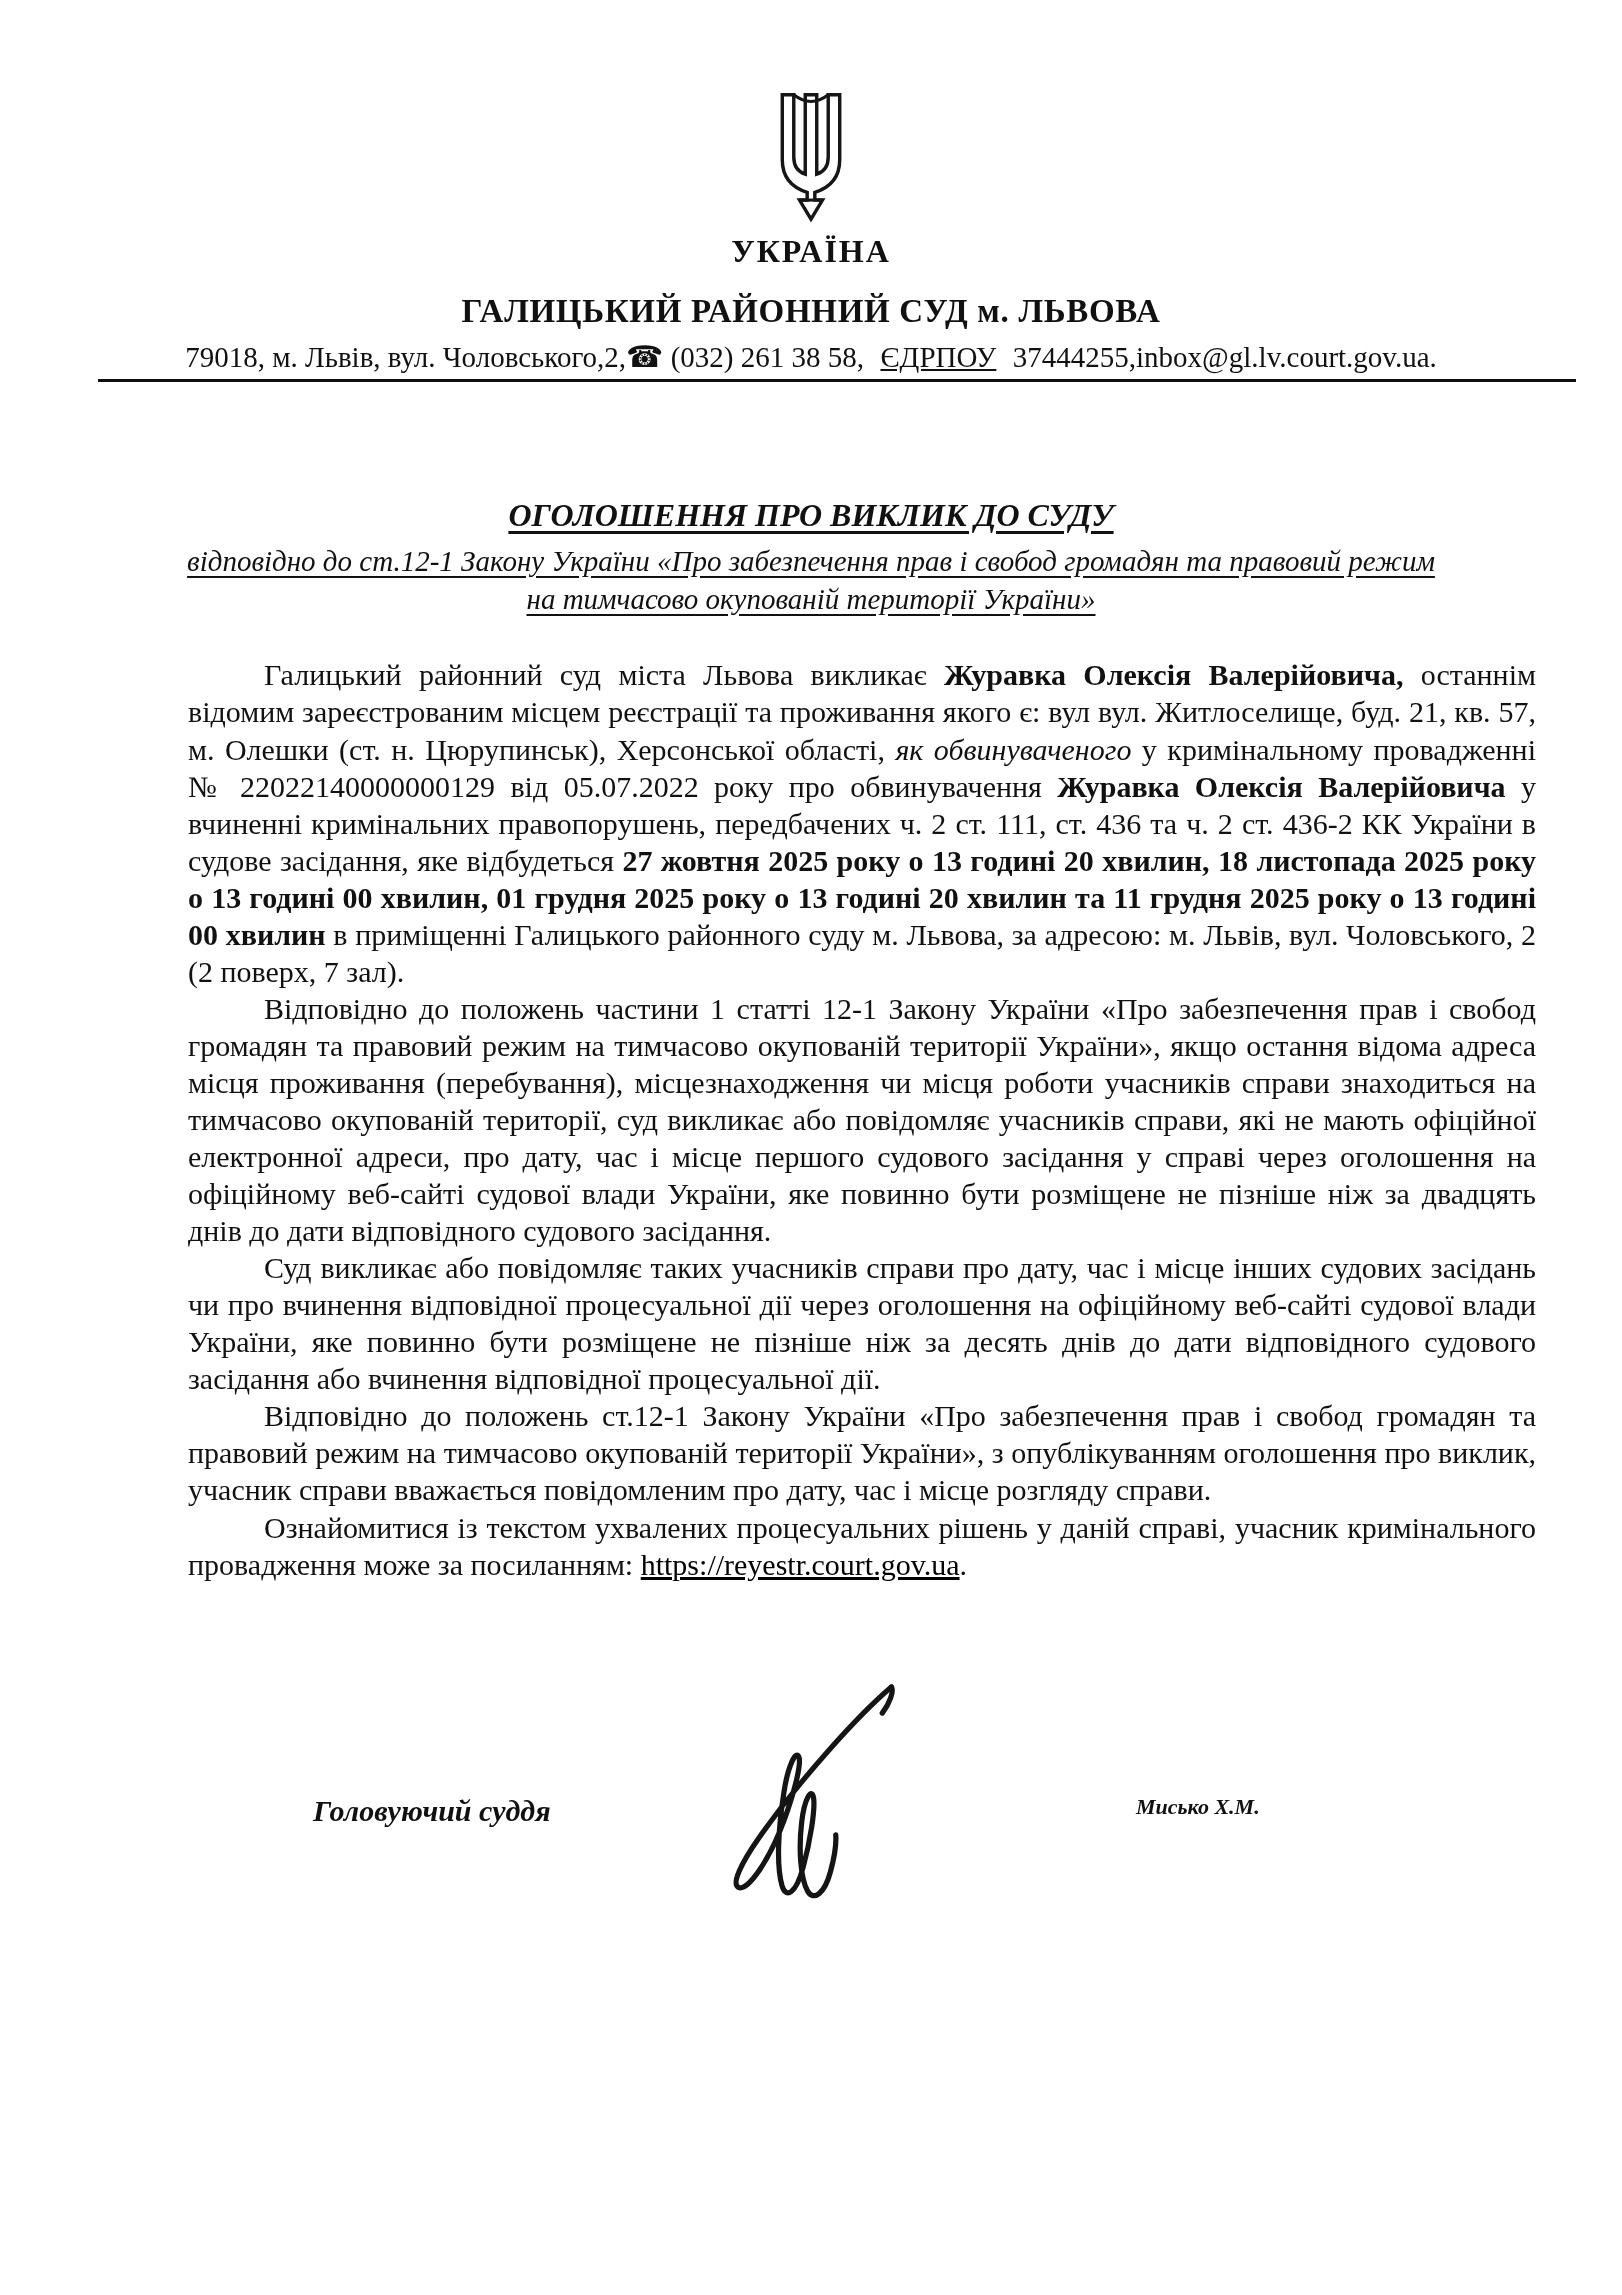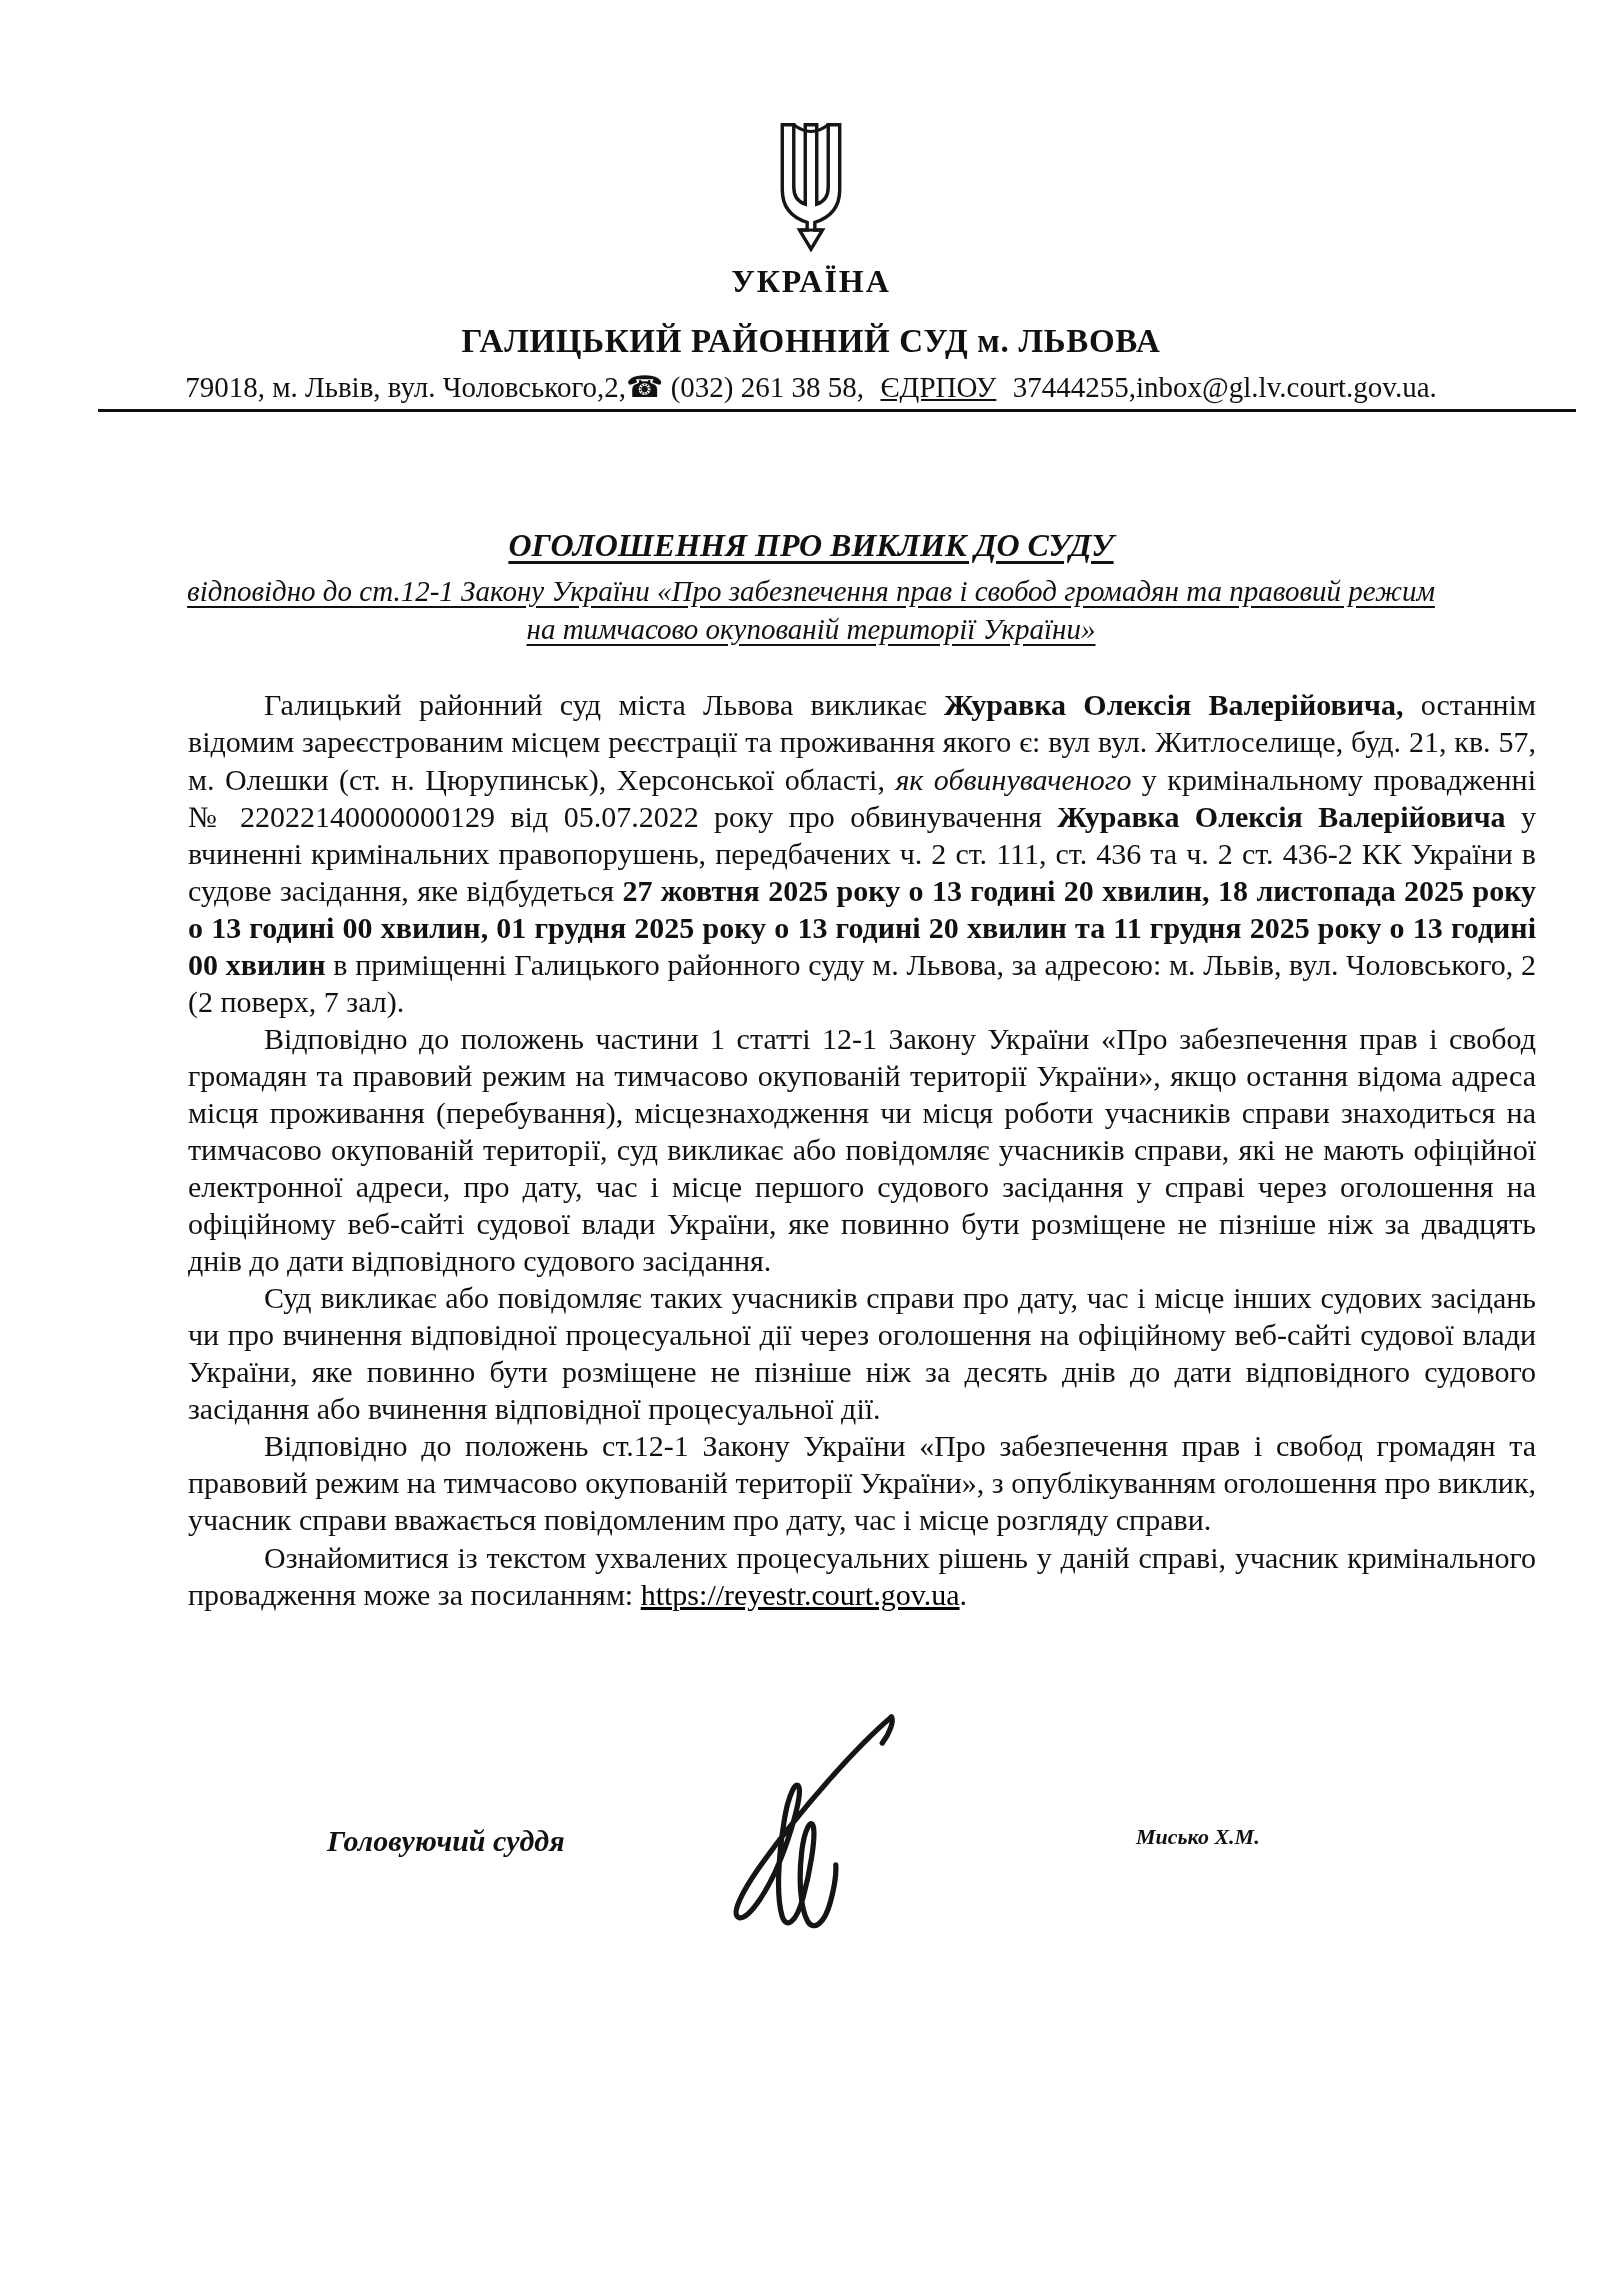"УКРАЇНА" .header { padding-top: 120px -> 90px }
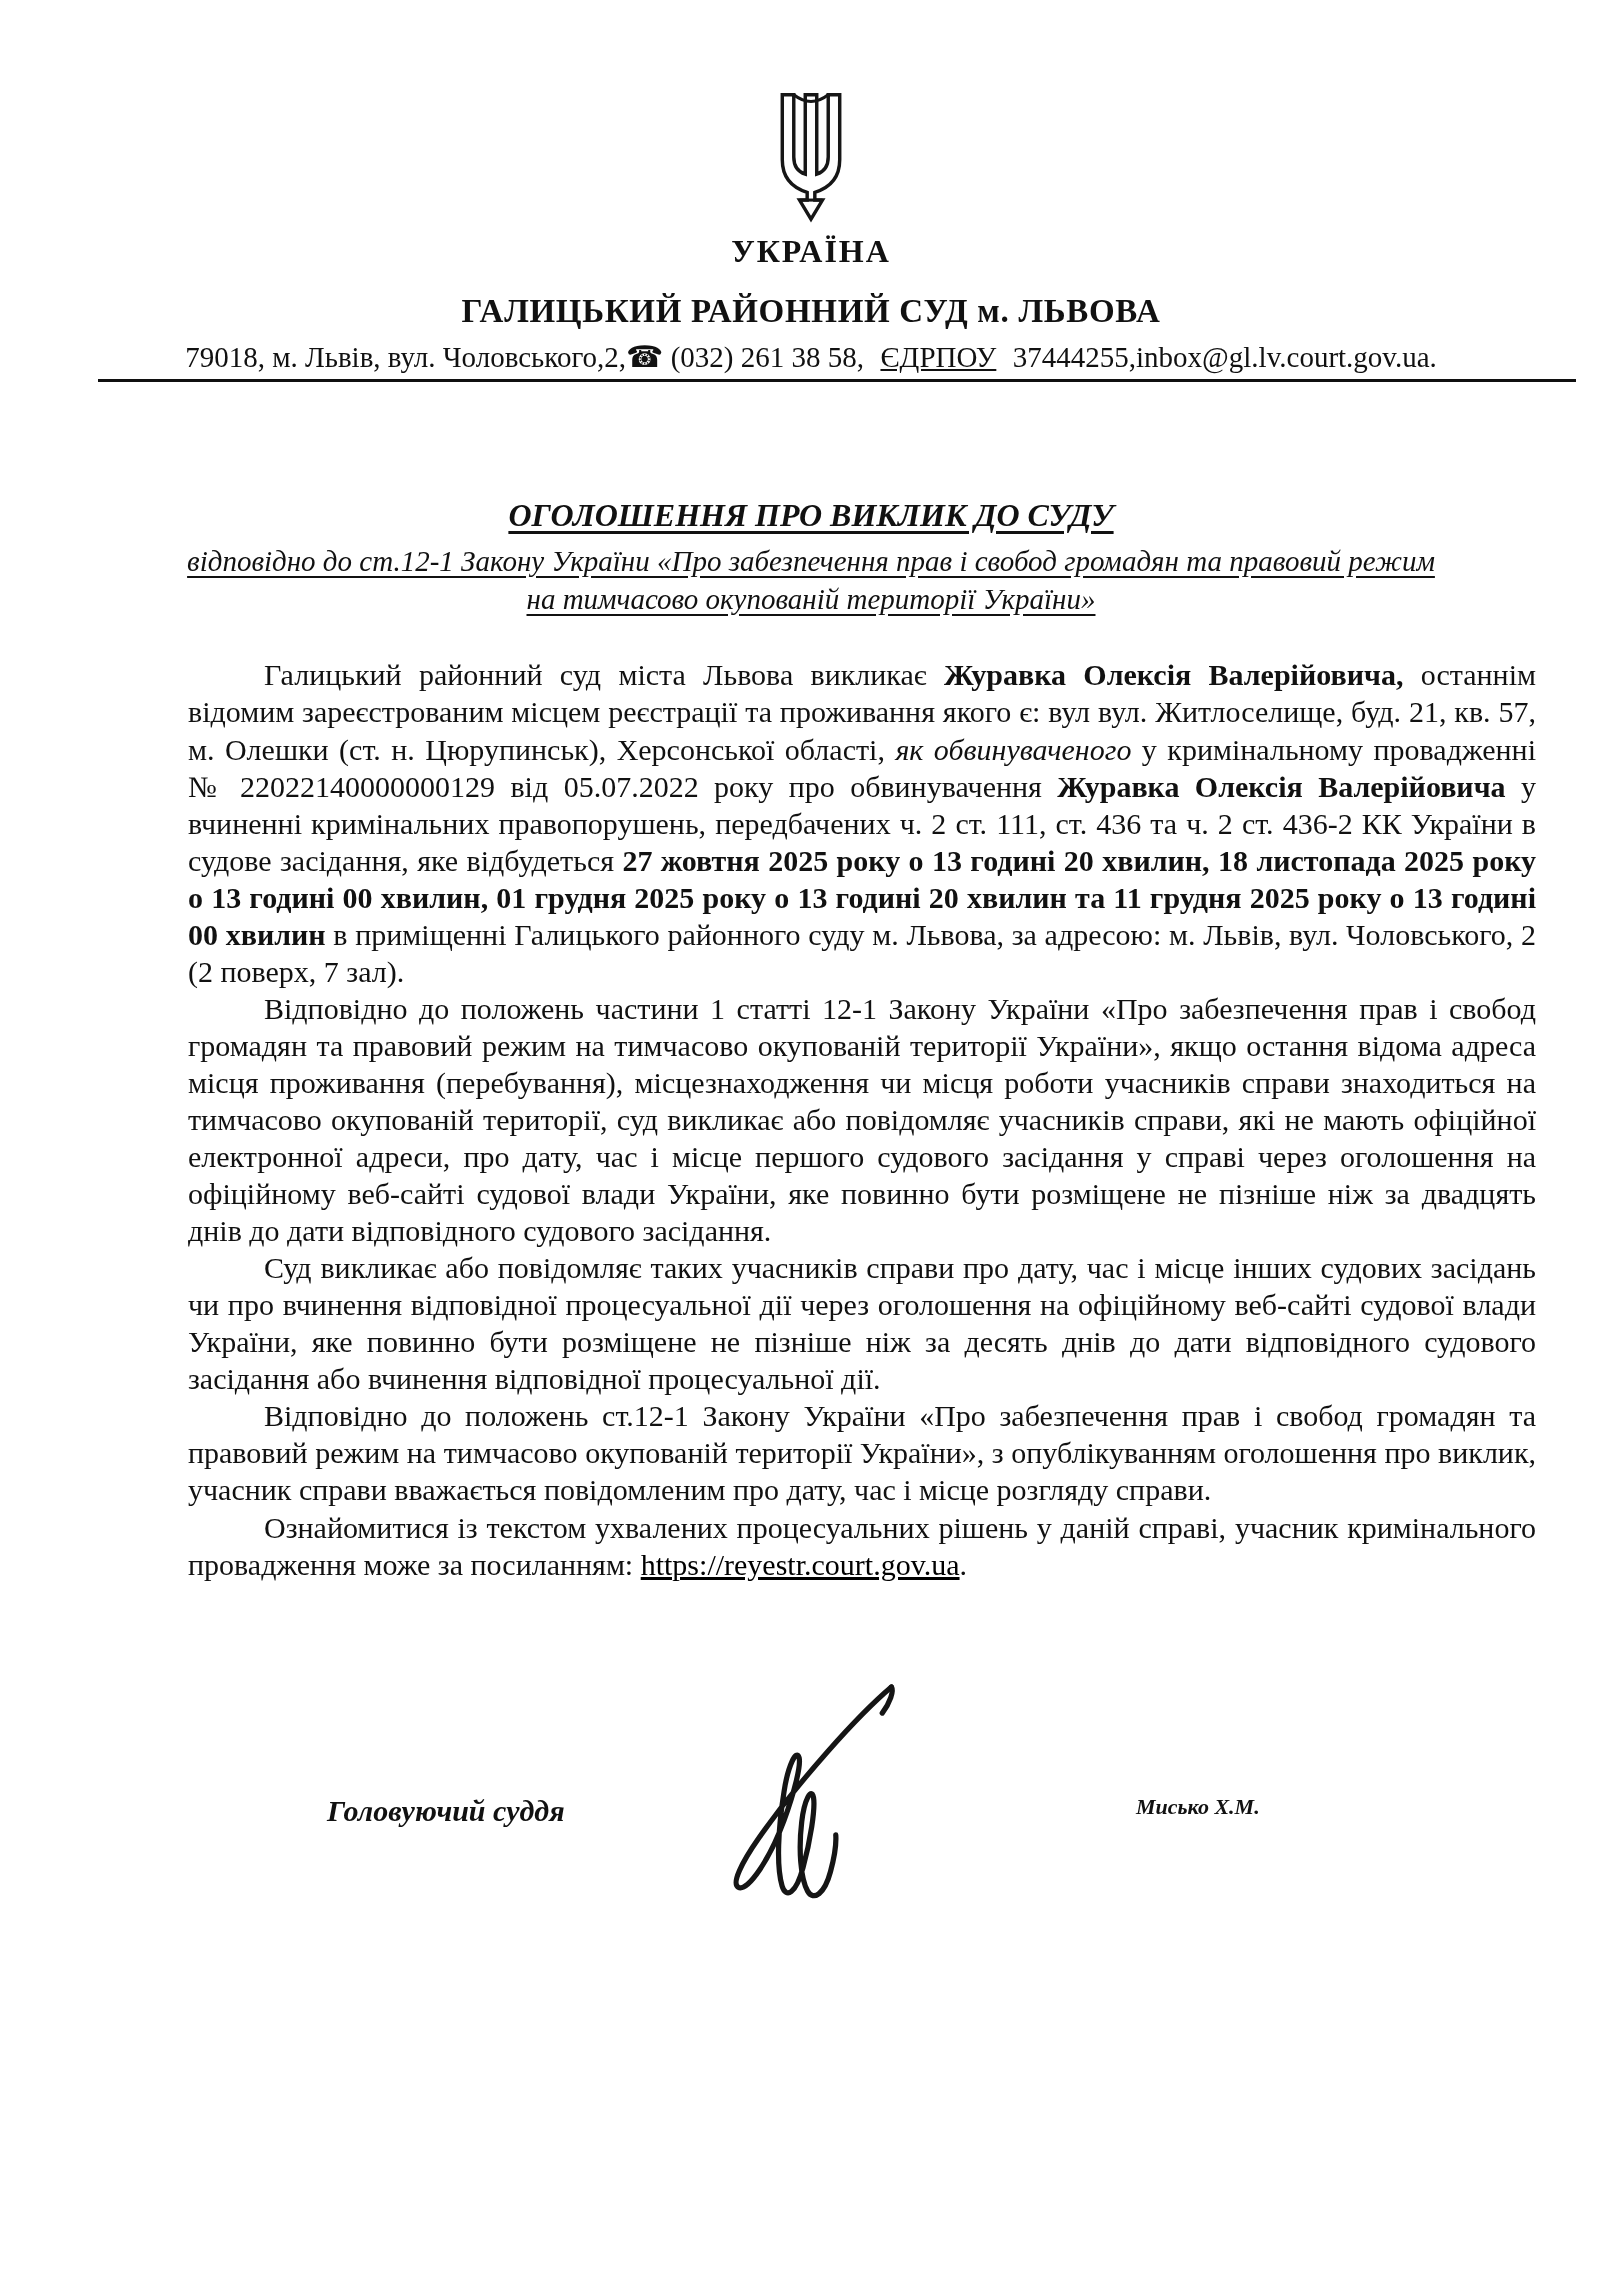"Головуючий суддя" .judge-title { left: 327px -> 313px }
